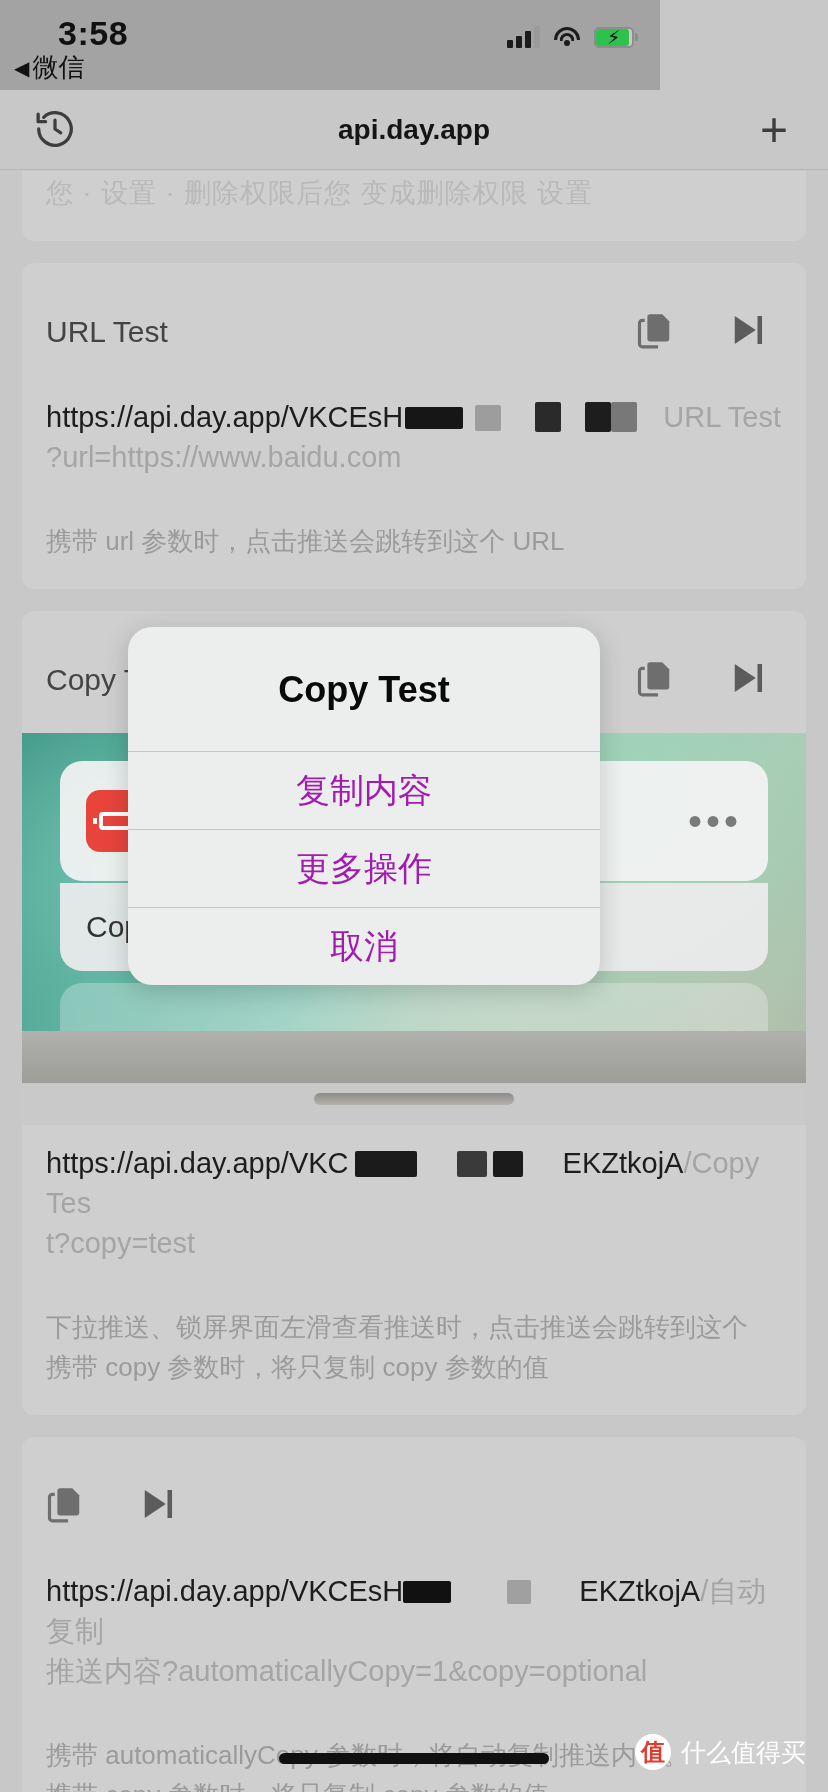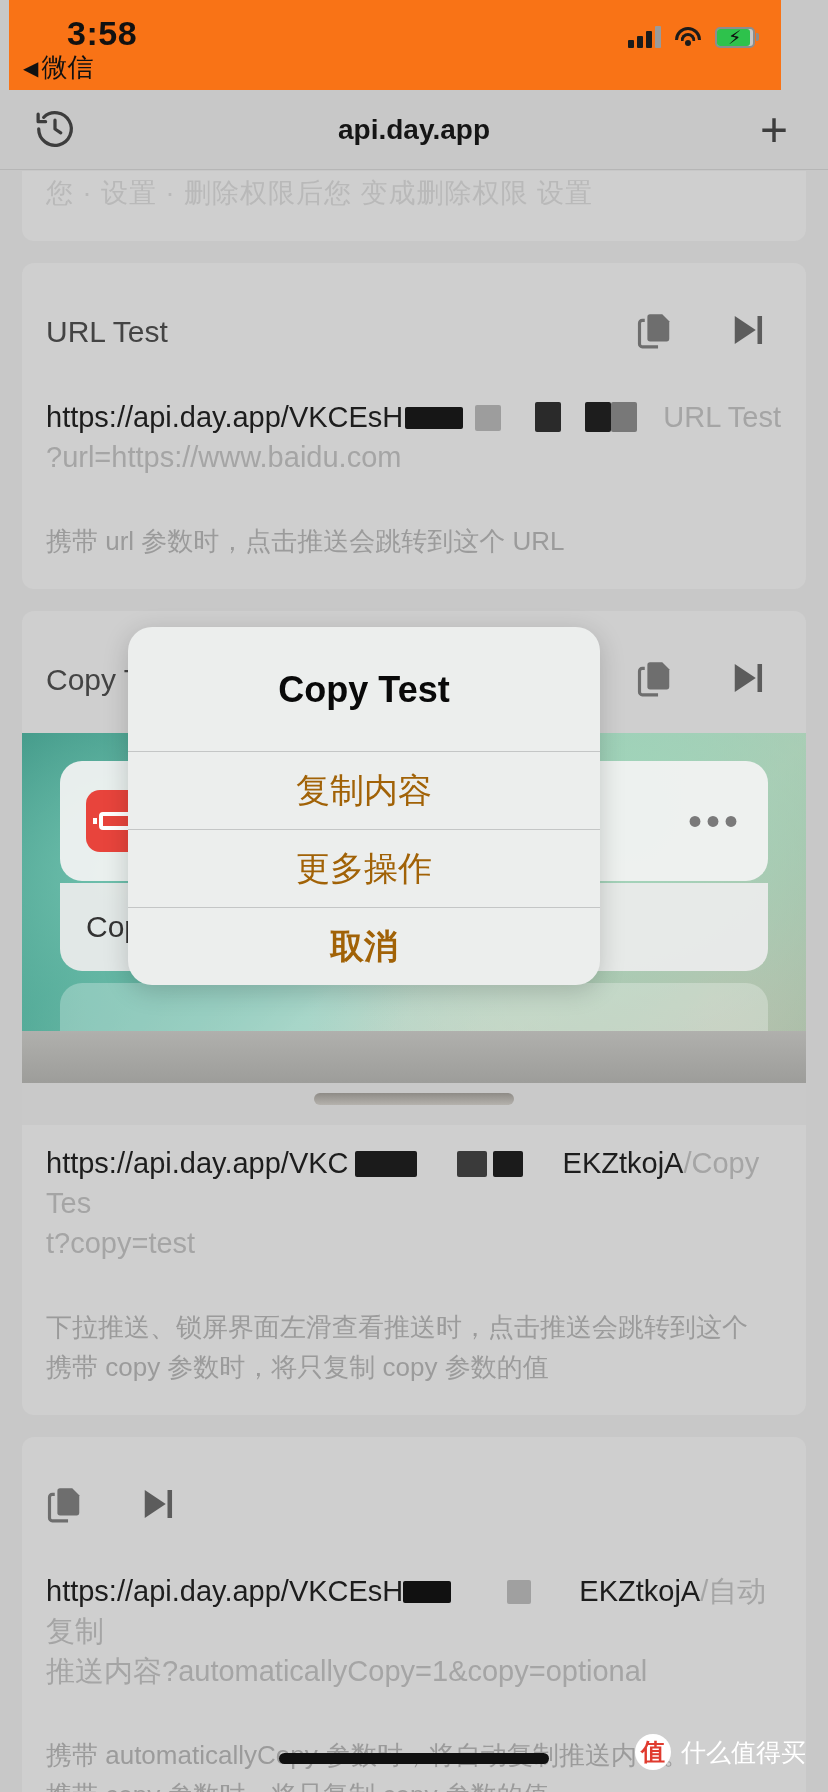"3:58" .statusbar { background: #f97316 -> #a3a3a3; left: 9px -> 0; width: 772px -> 660px }
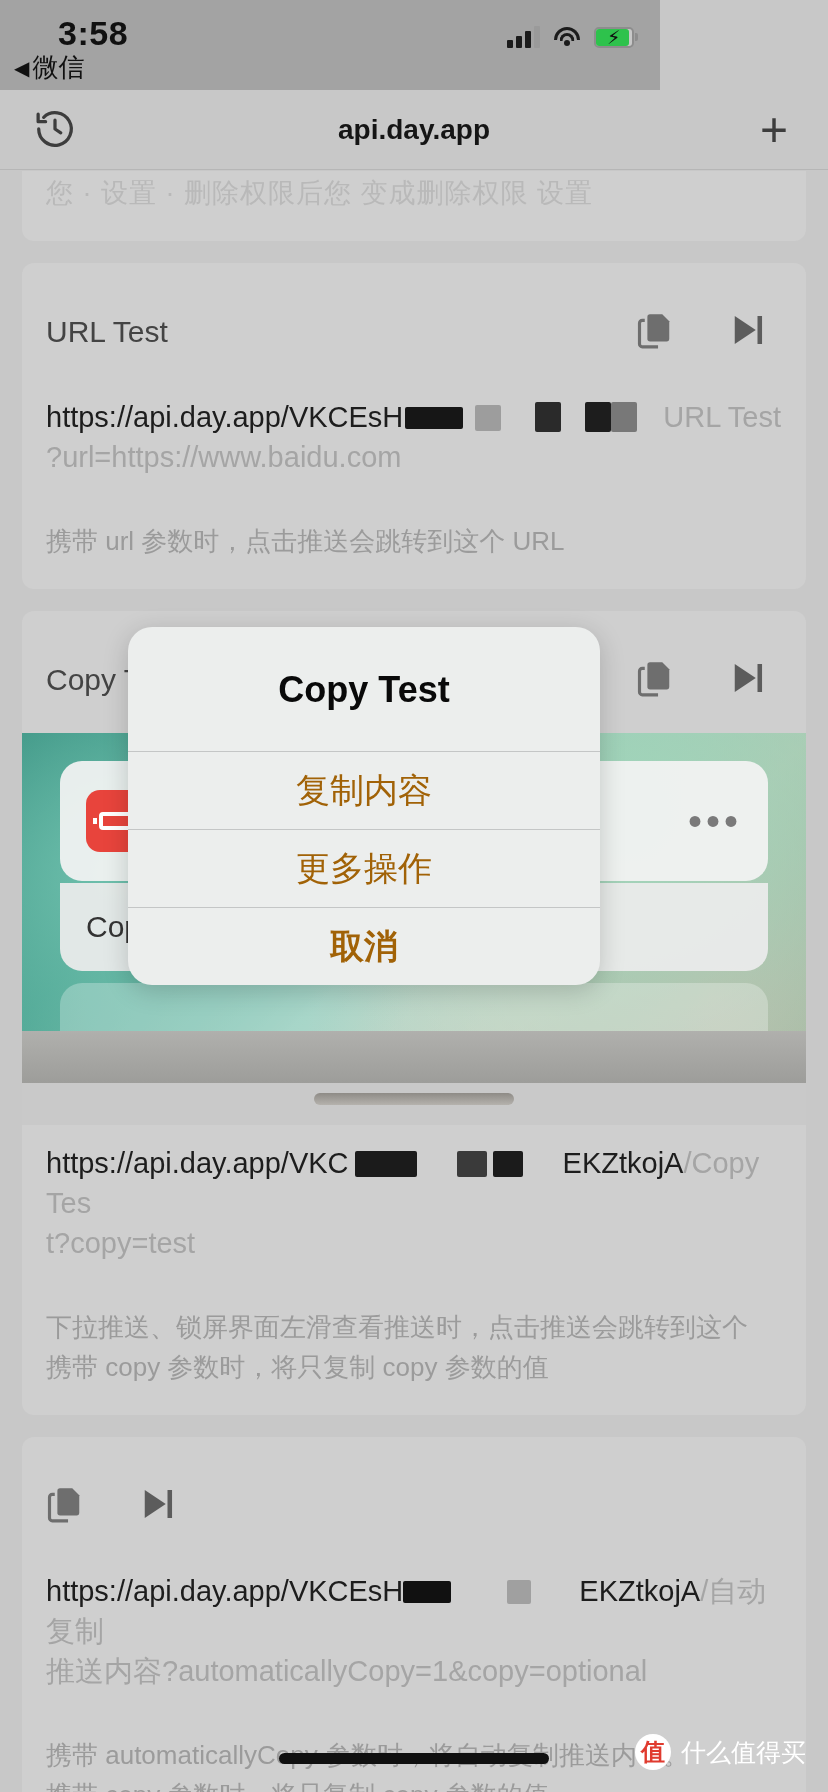"复制内容" .alert-row { color: #a16207 -> #a21caf }
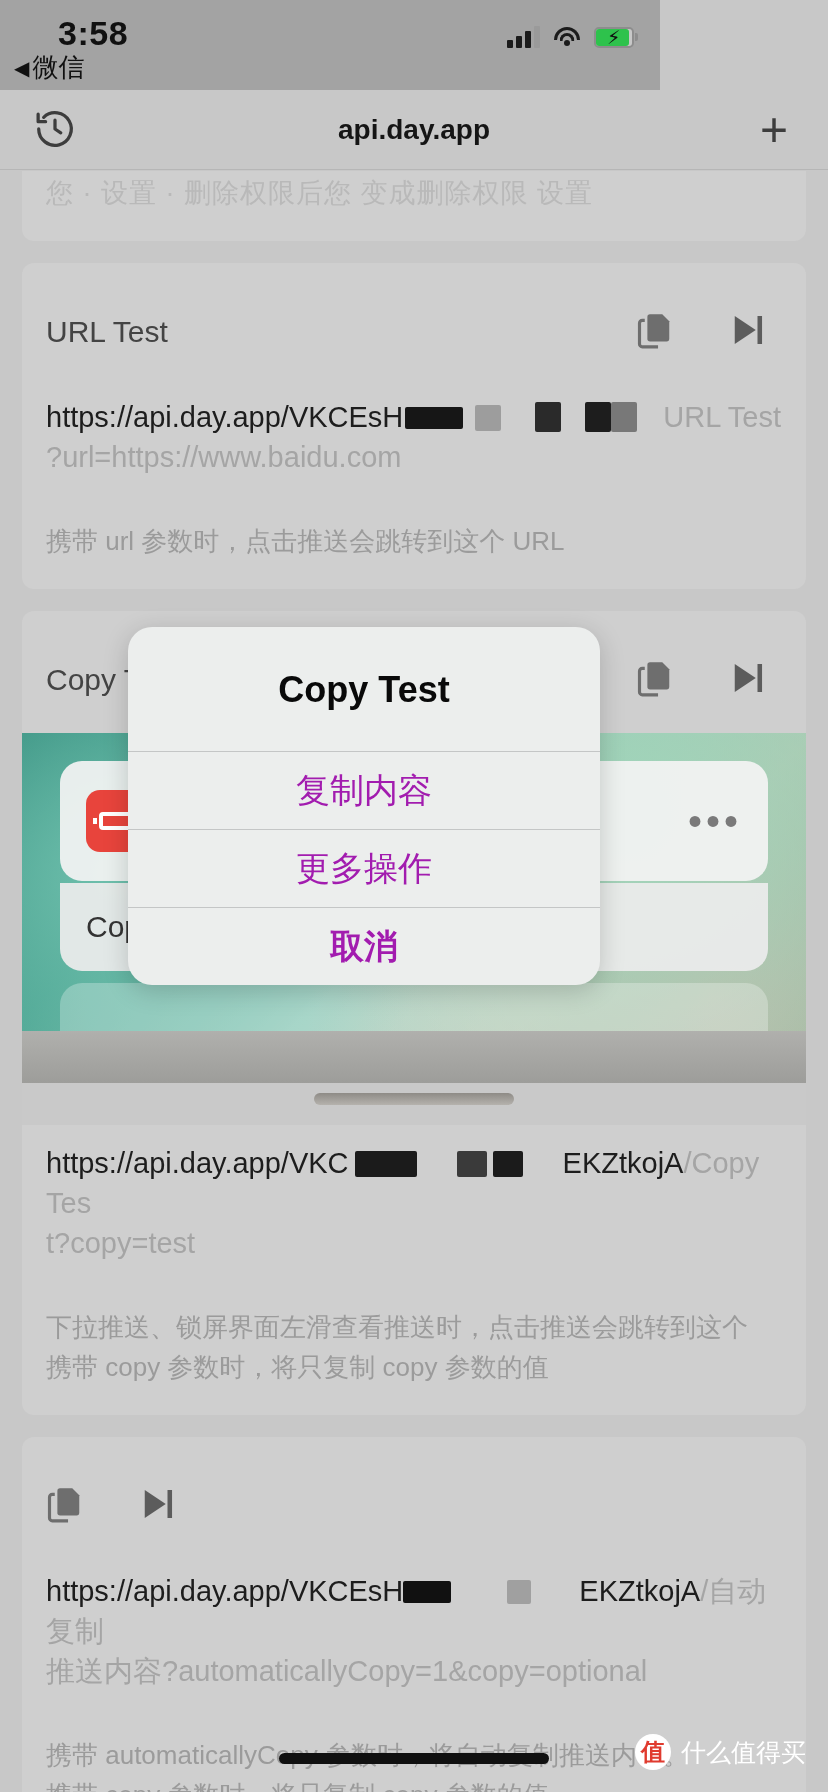"取消" .alert-row.bold { font-weight: 700 -> 400 }
